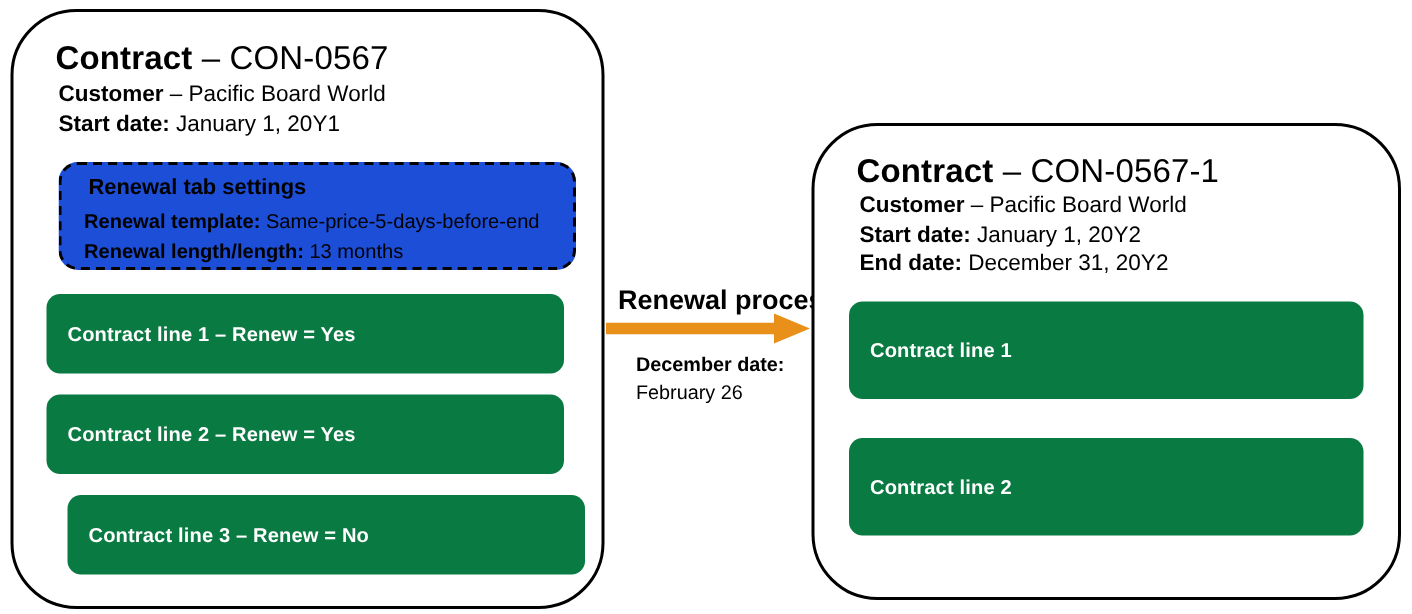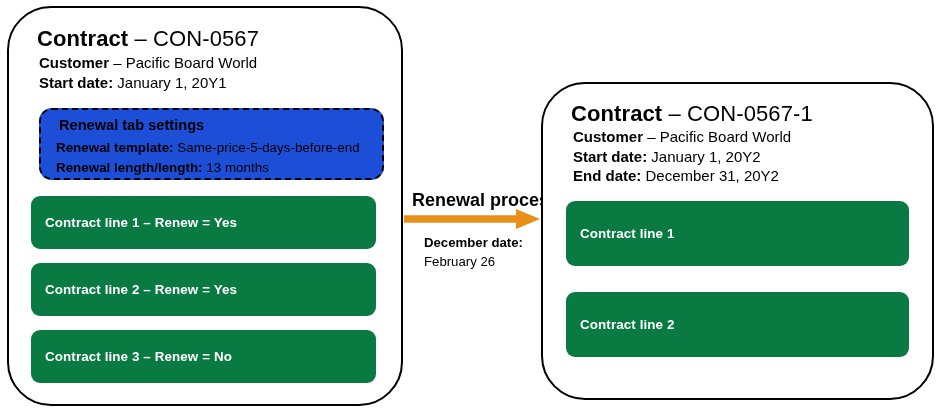"Contract line 3 – Renew" #line-src-2 { margin-left: none -> 14px }
